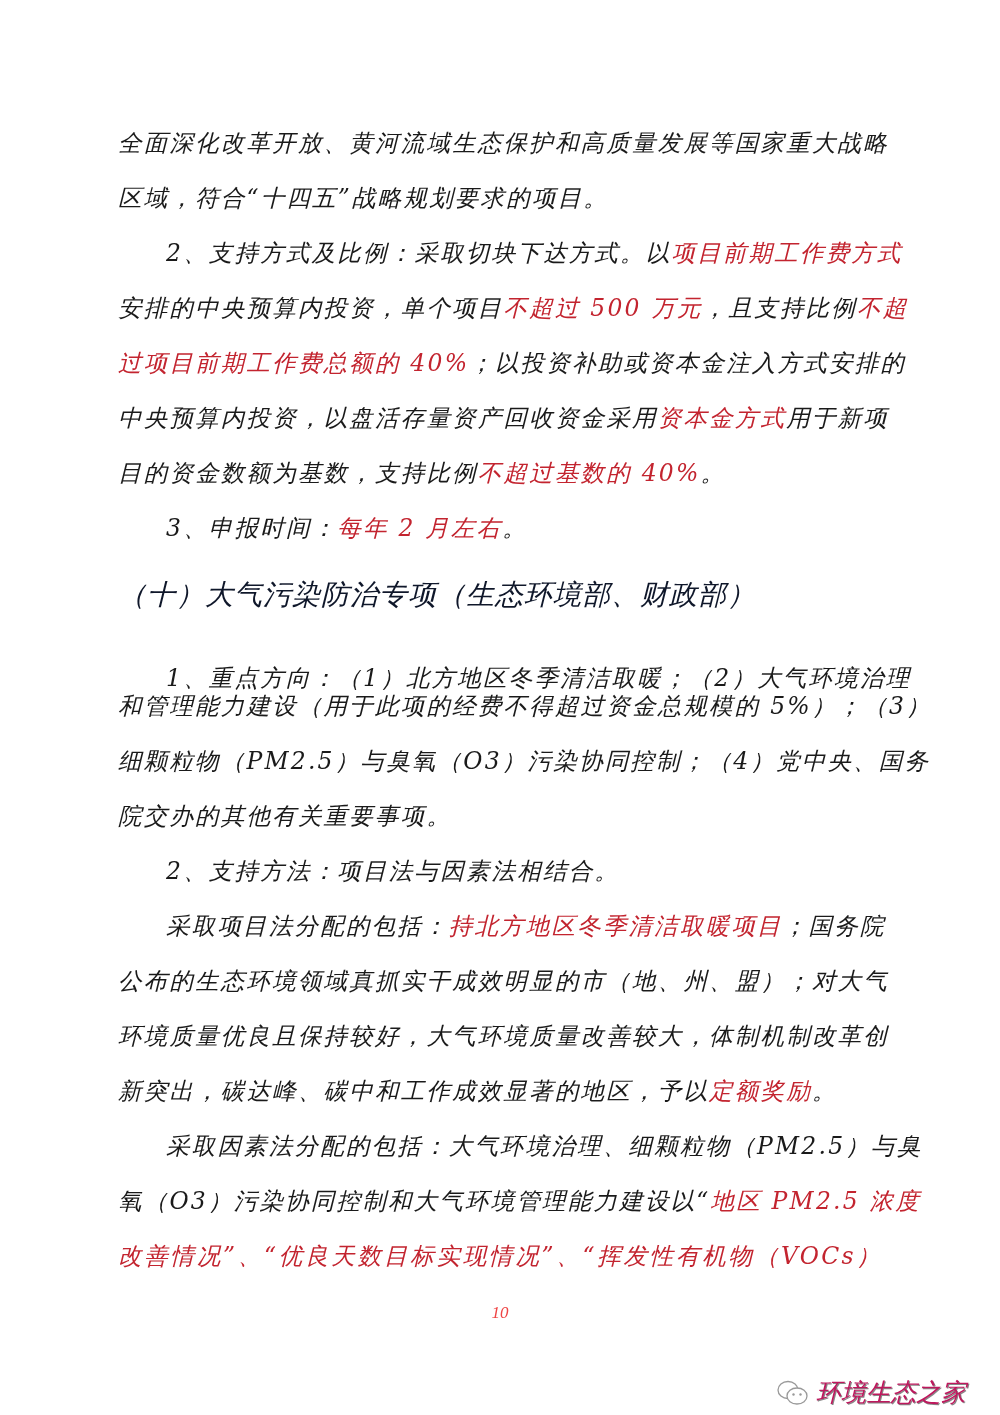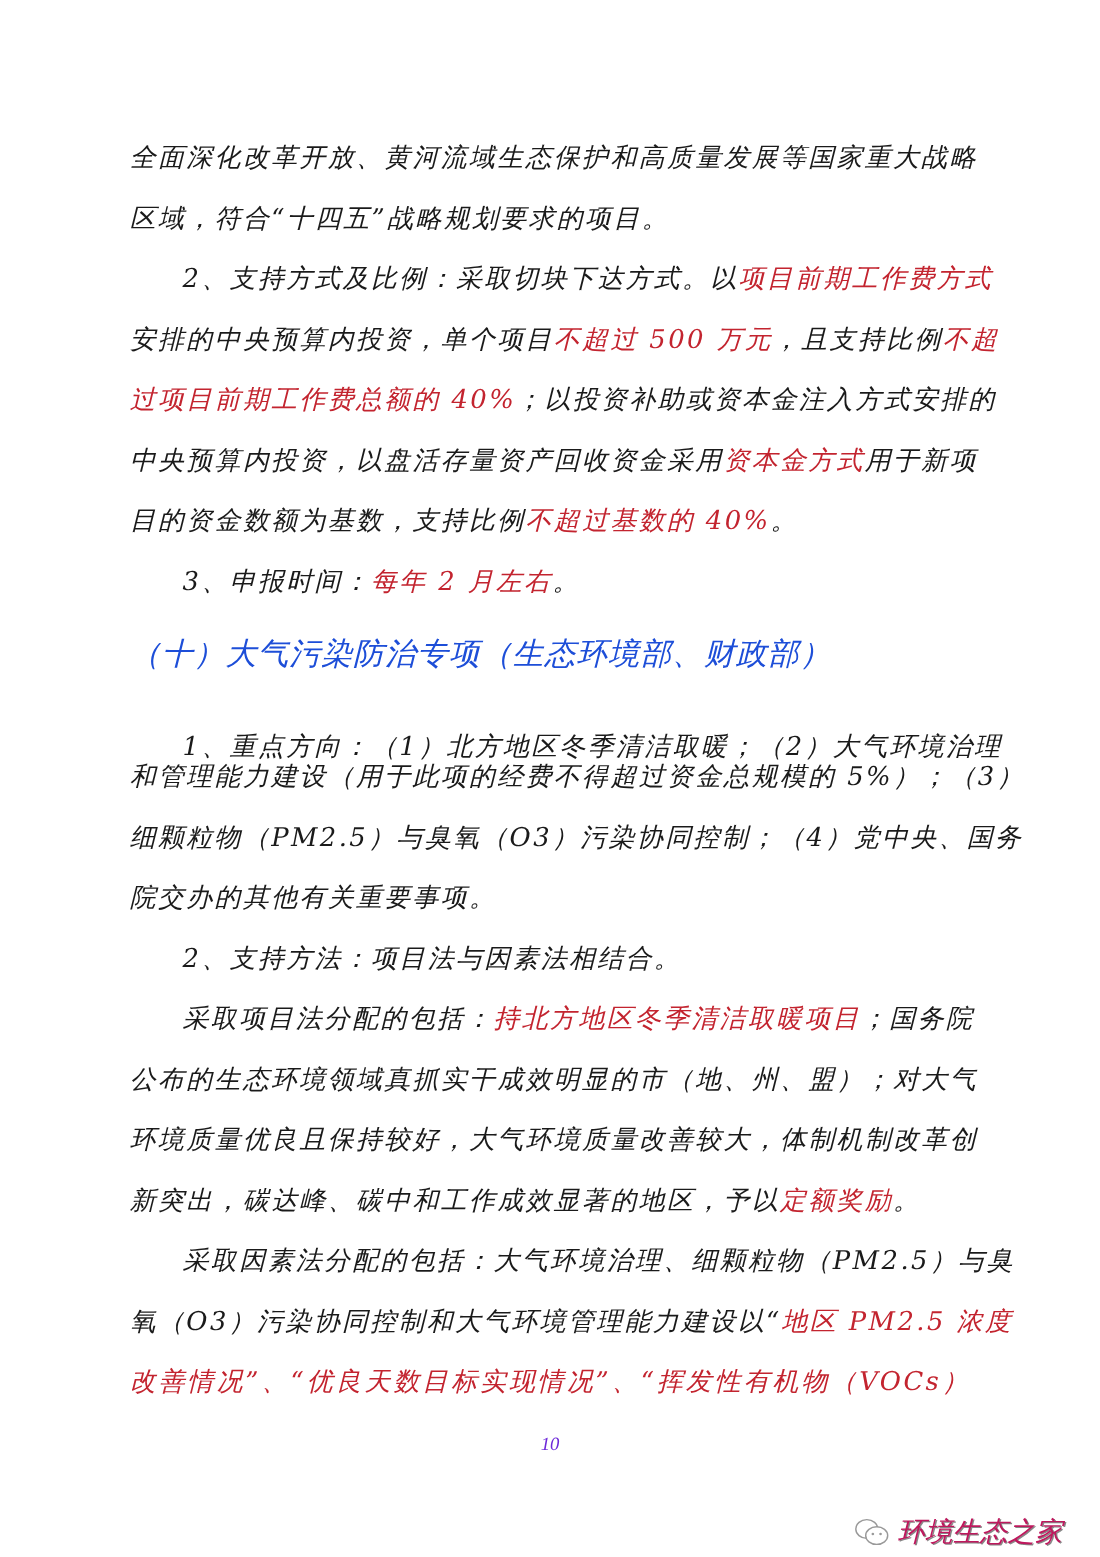"（十）大气污染防治专项（生态环境部、财政部）" .heading { color: #1d4ed8 -> #0f172a }
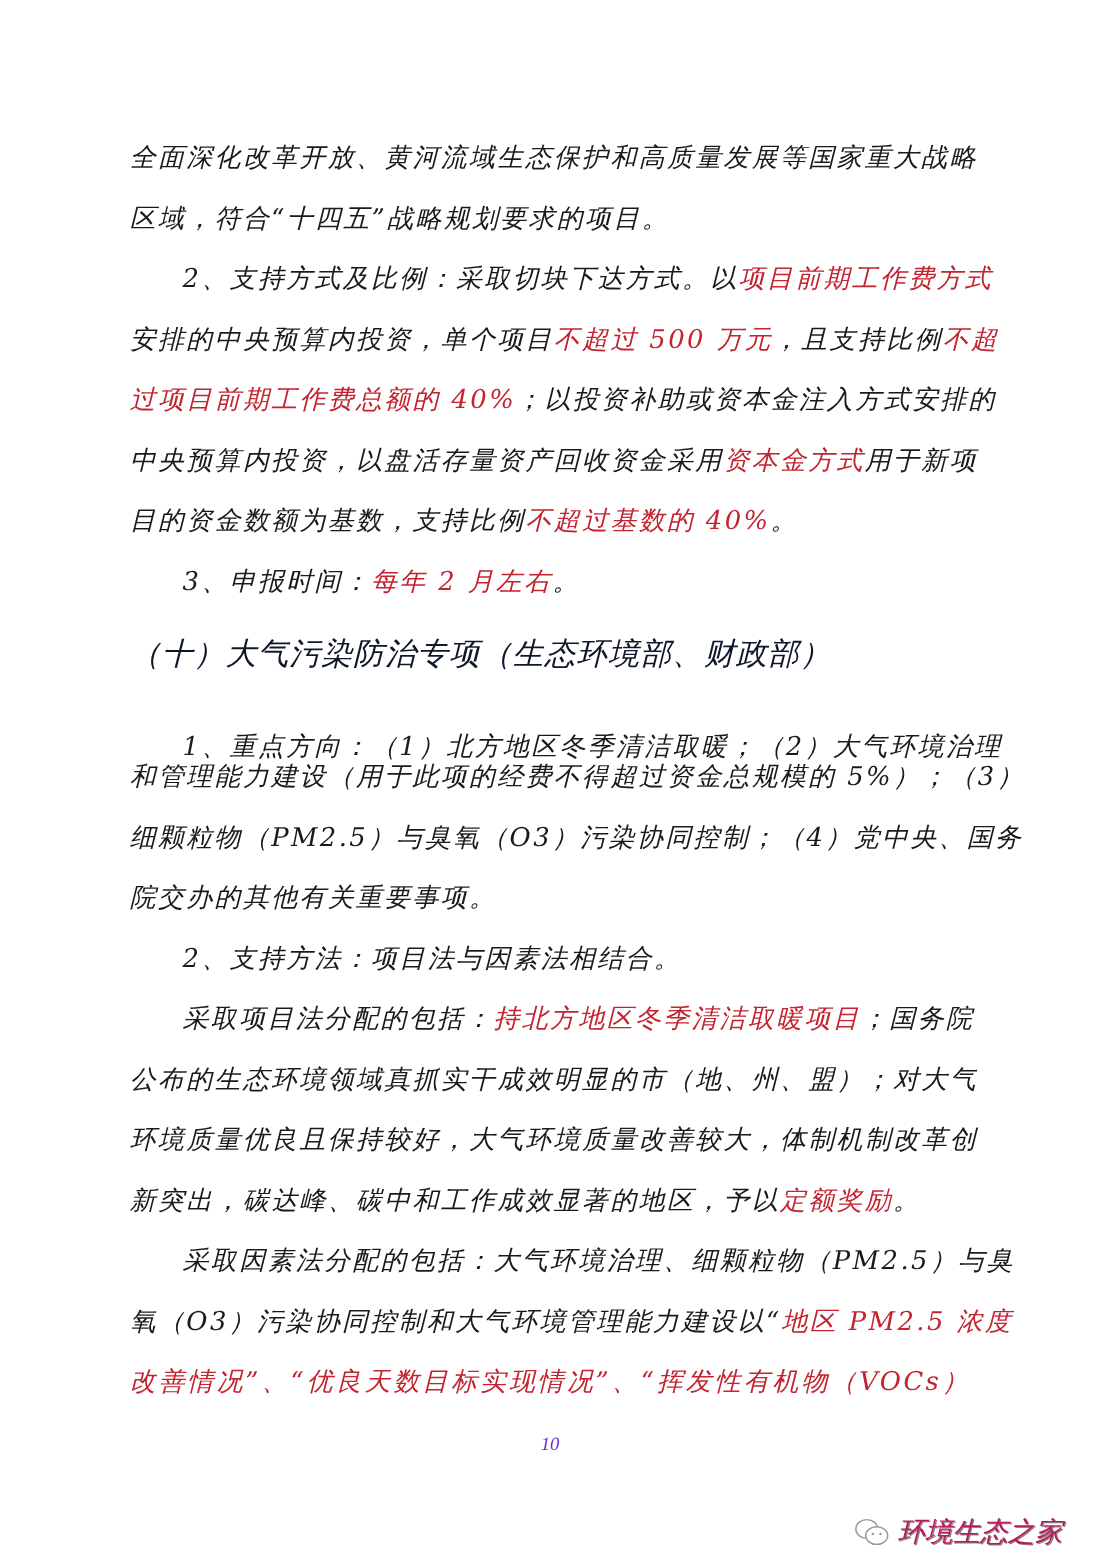"10" .page-num { color: #6d28d9 -> #ef4444 }
